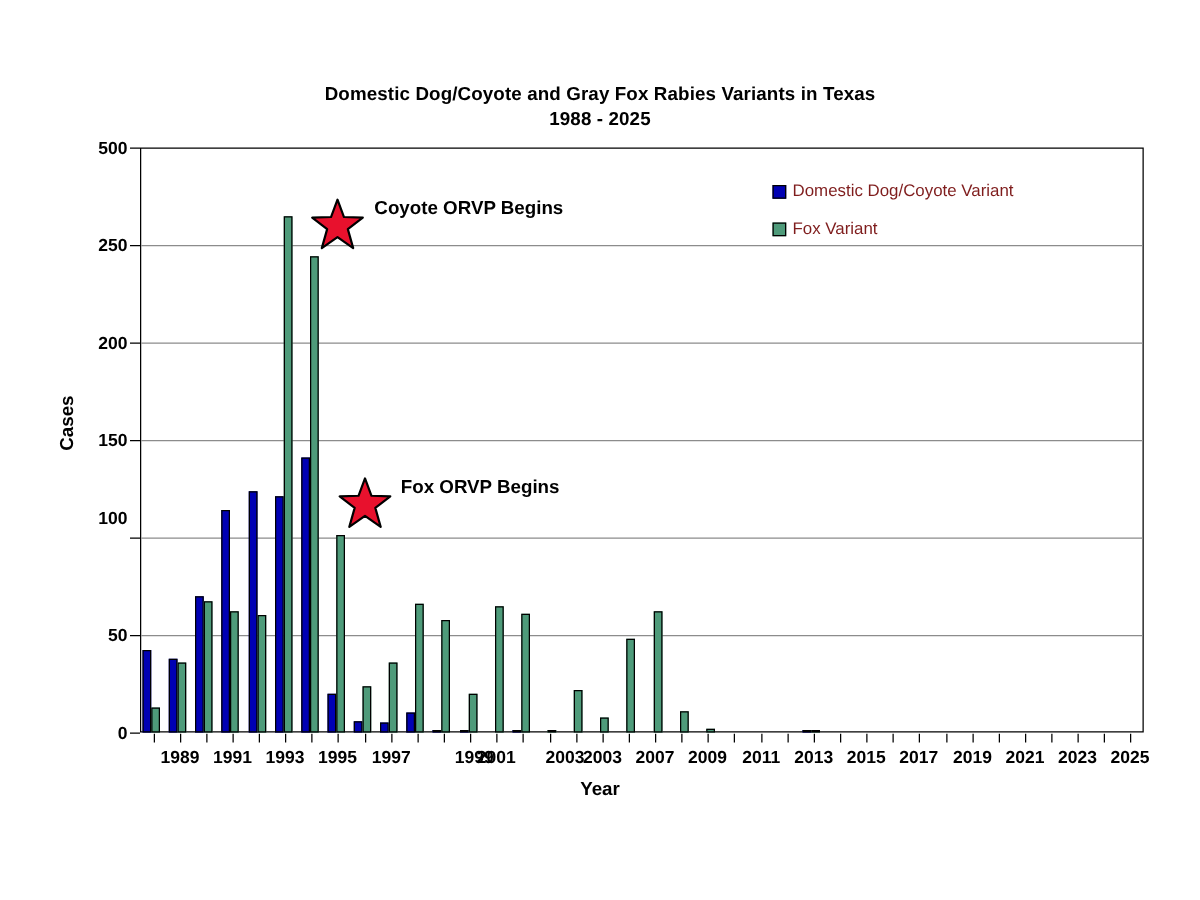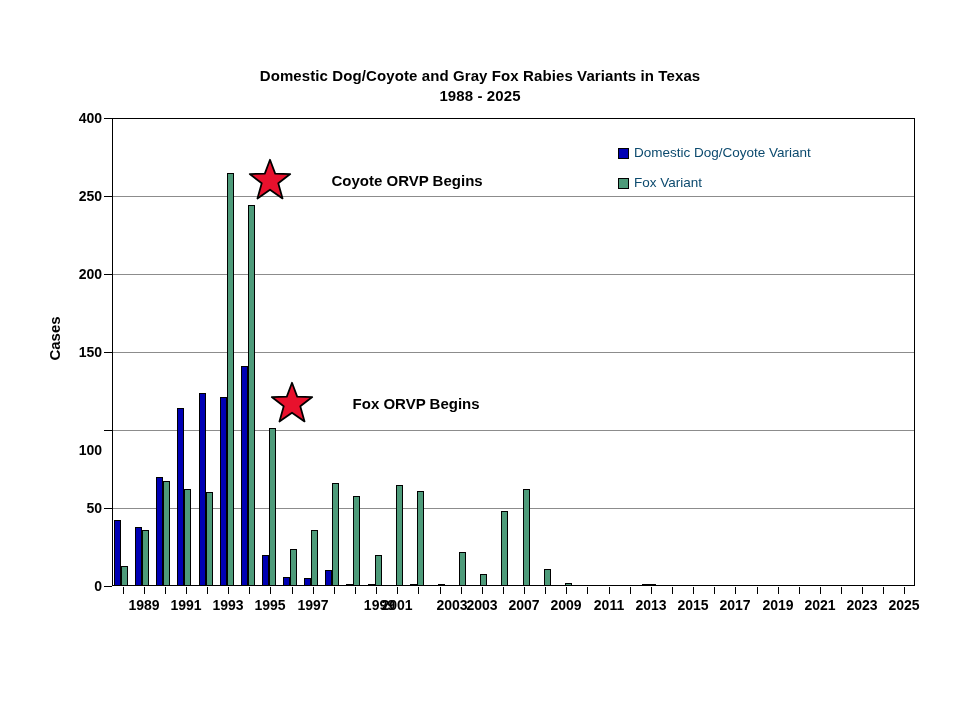"400" div.ytick-label { text: 400 -> 500 }
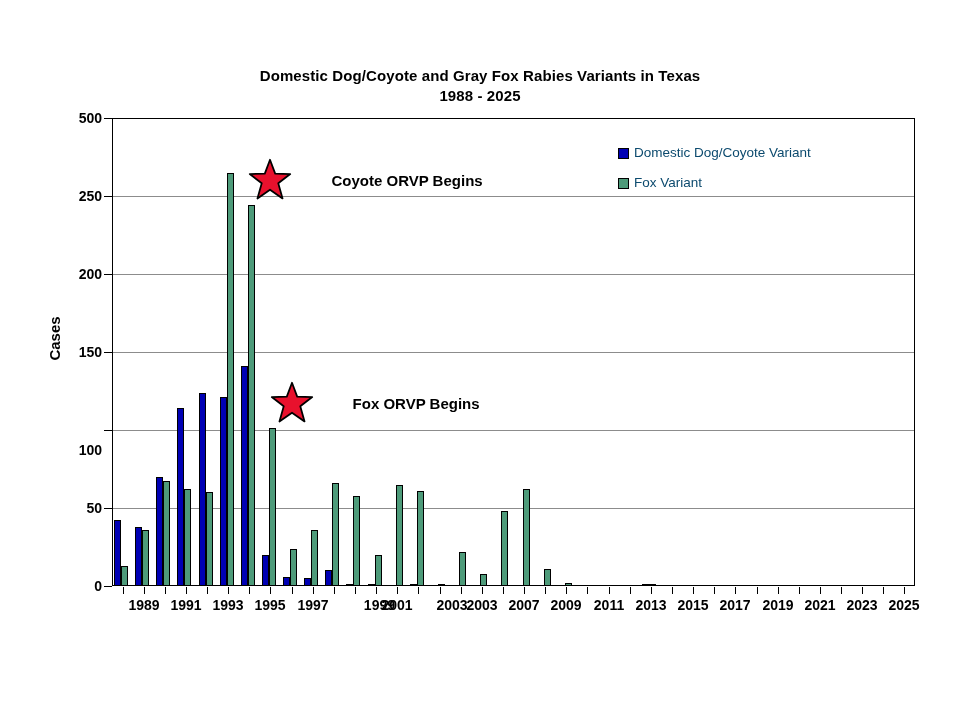"Domestic Dog/Coyote Variant" #legend { color: #0c4a6e -> #7f1d1d }
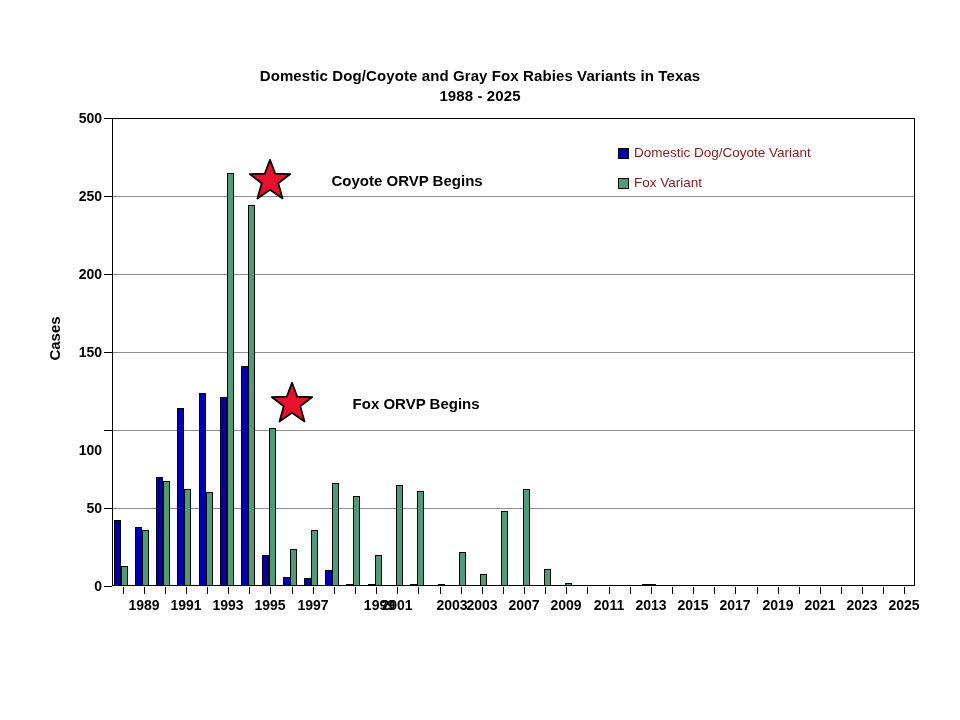"Coyote ORVP Begins" .annotation { align-items: center -> none; gap: 32px -> none }
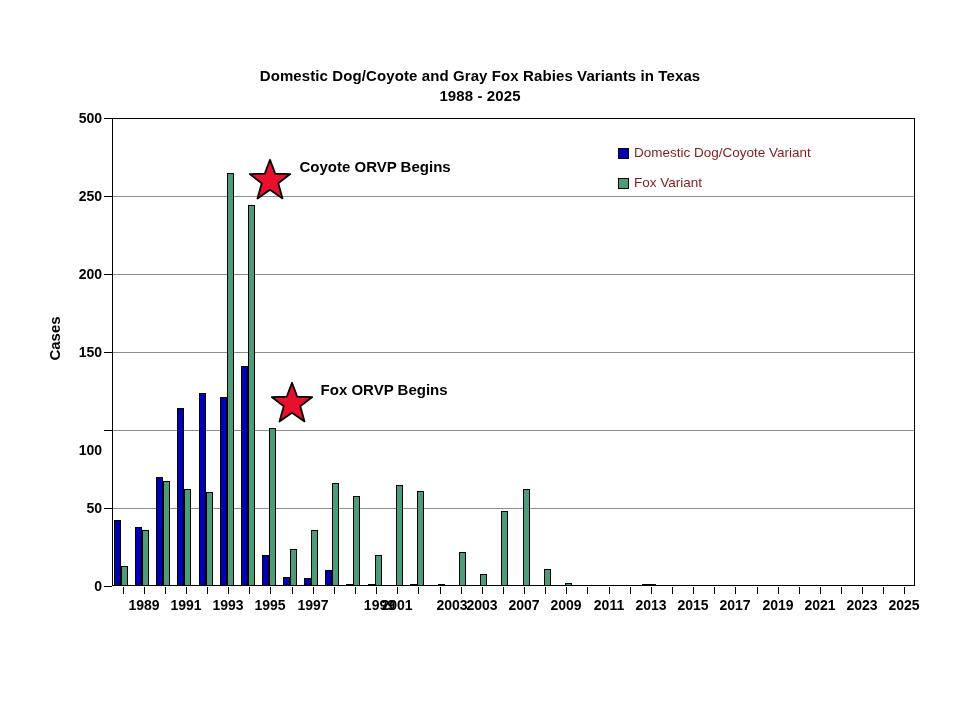"100" div.ytick-label { top: 444px -> 408px }
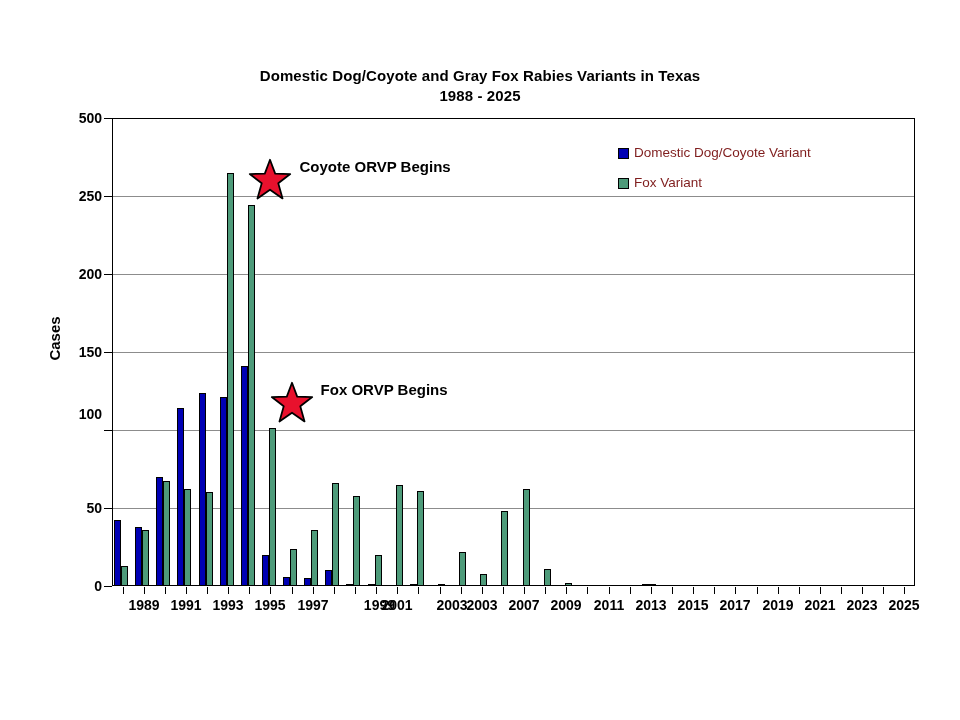"Year" div { html: none -> <div>Year</div> }
